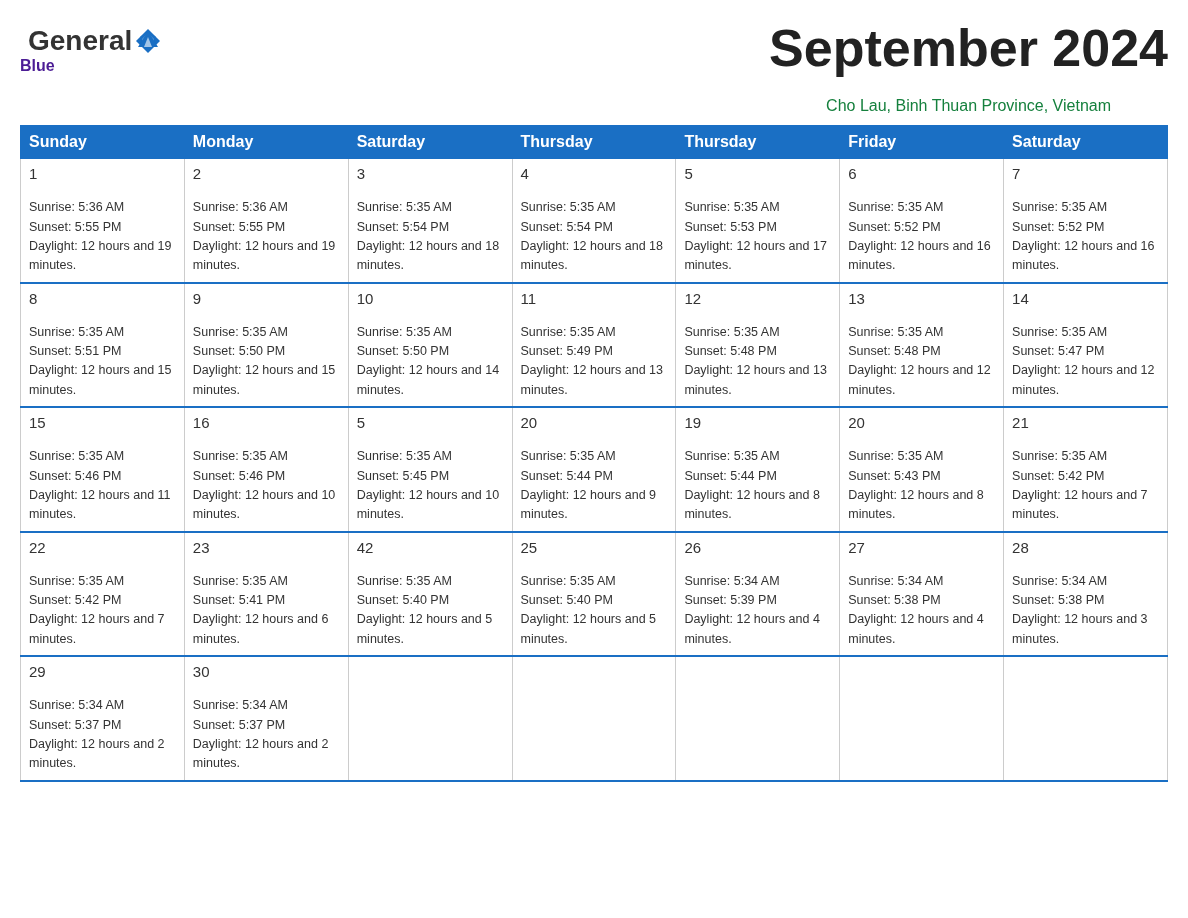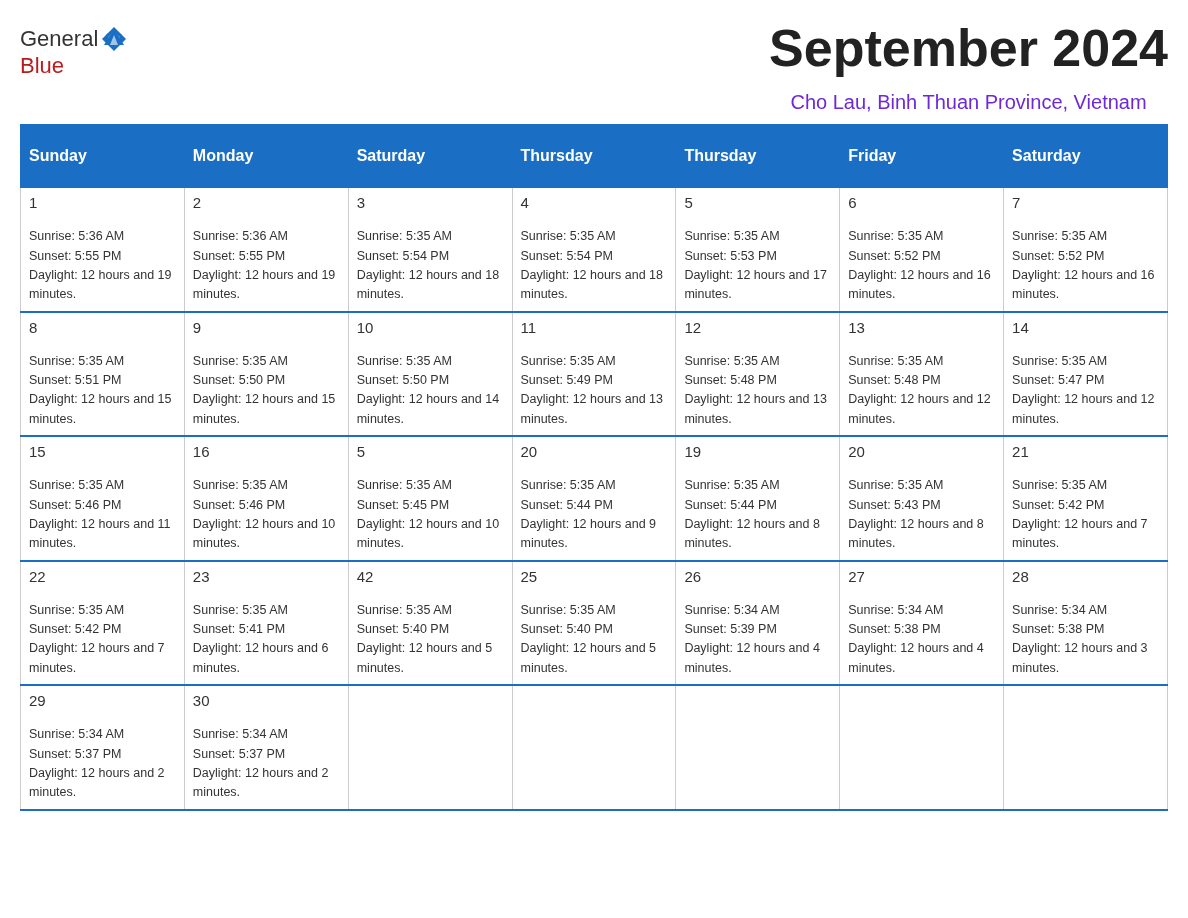"General" .logo-text { font-size: 22px -> 28px; font-weight: normal -> bold; margin-left: none -> 8px }
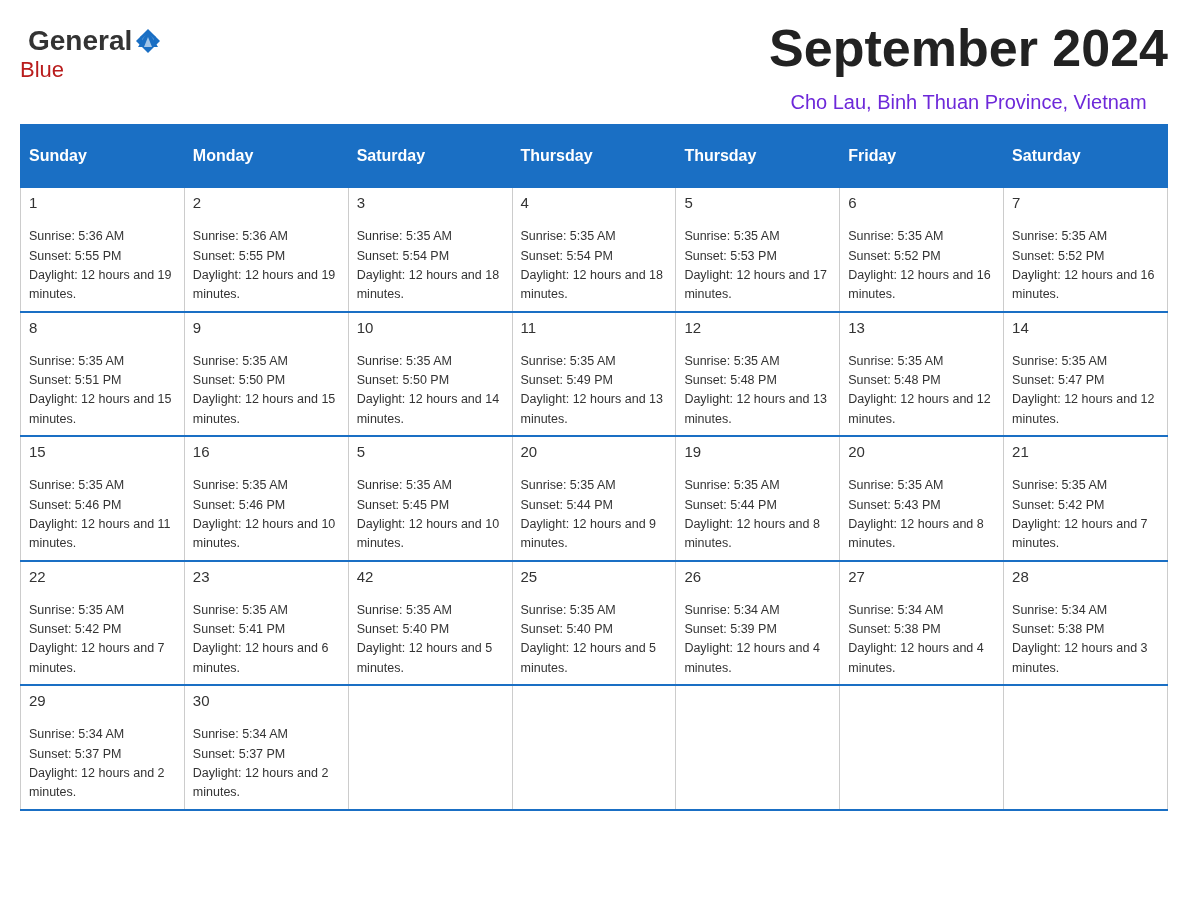"Blue" .logo-blue { color: #b91c1c -> #4c1d95; font-size: 22px -> 16px; font-weight: normal -> bold }
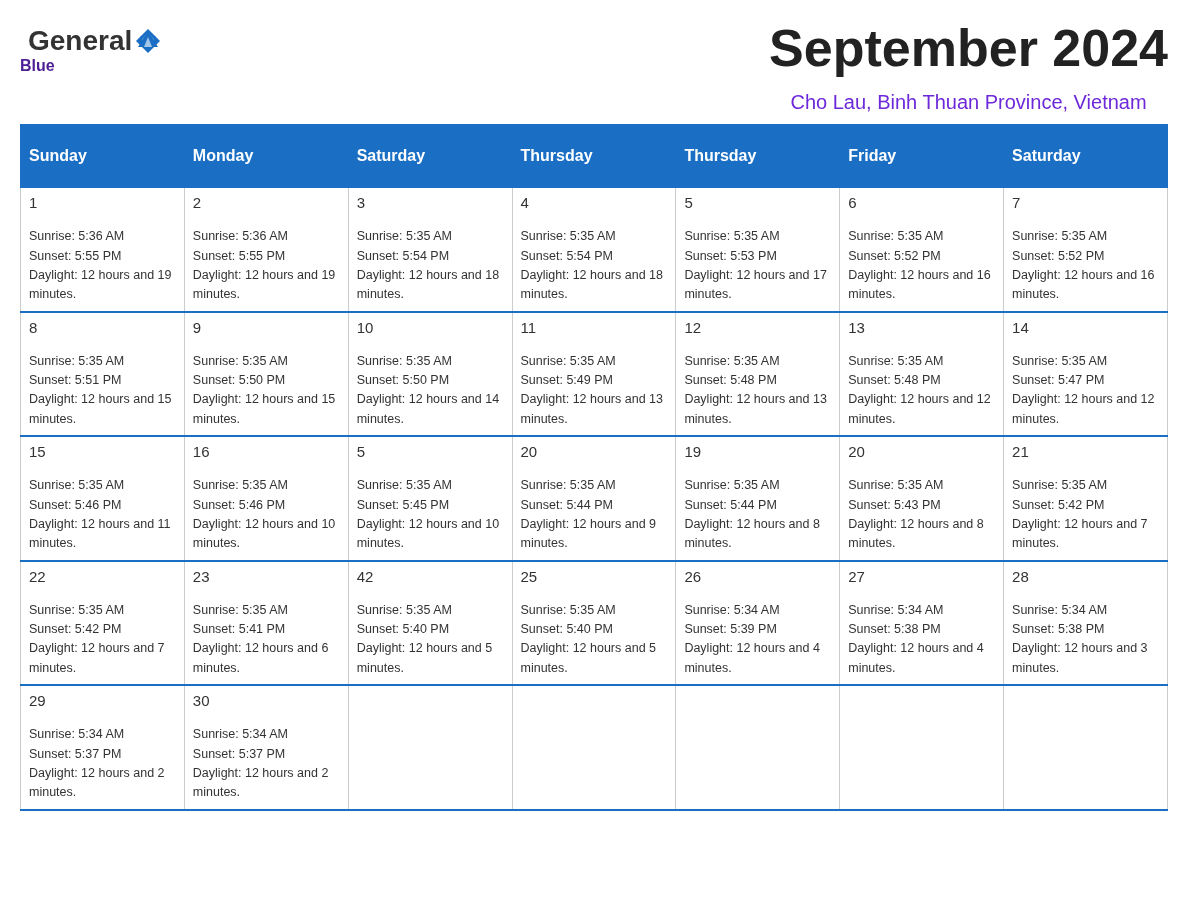"Cho Lau, Binh Thuan Province," .subtitle { color: #6d28d9 -> #15803d; font-size: 20px -> 16px; margin-top: 14px -> 20px }
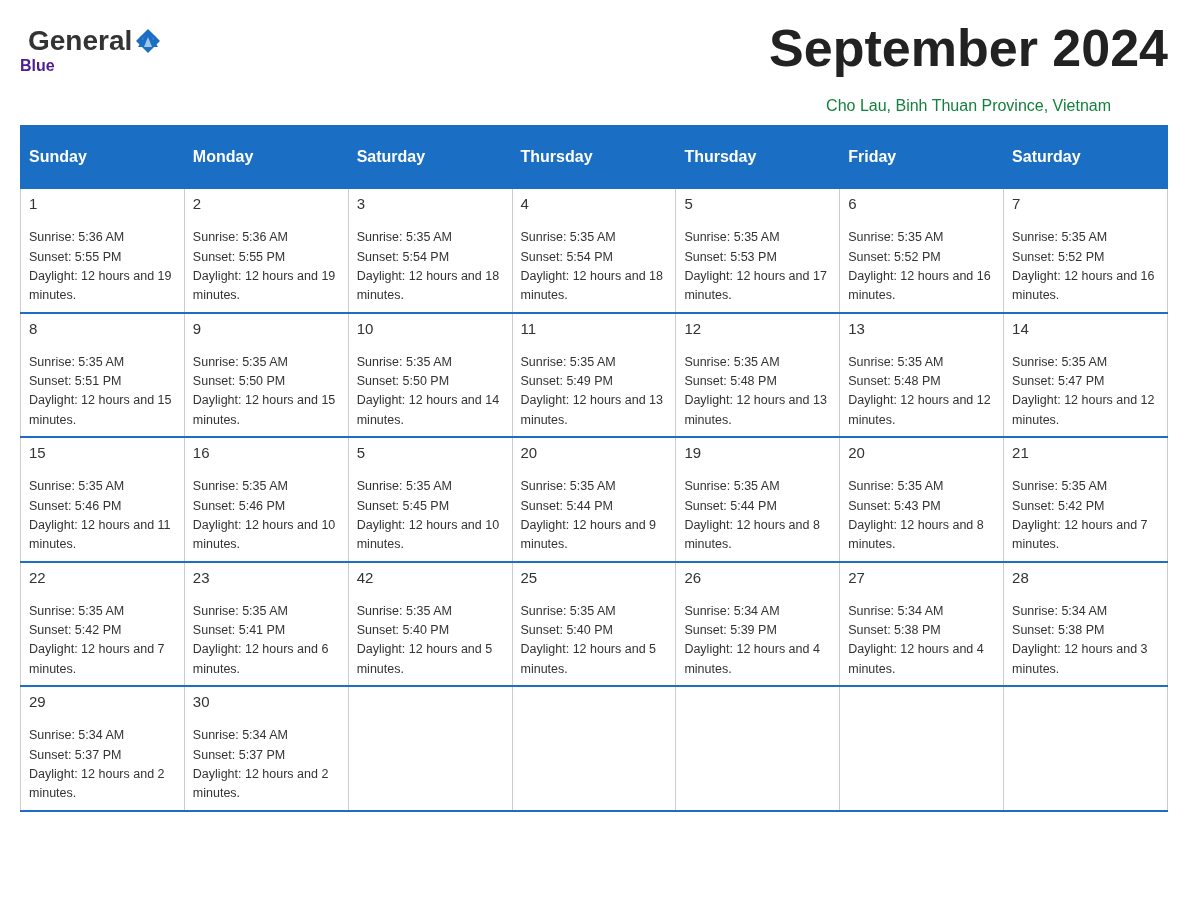"Sunday" .calendar th { padding: 22px 8px -> 7px 8px }
